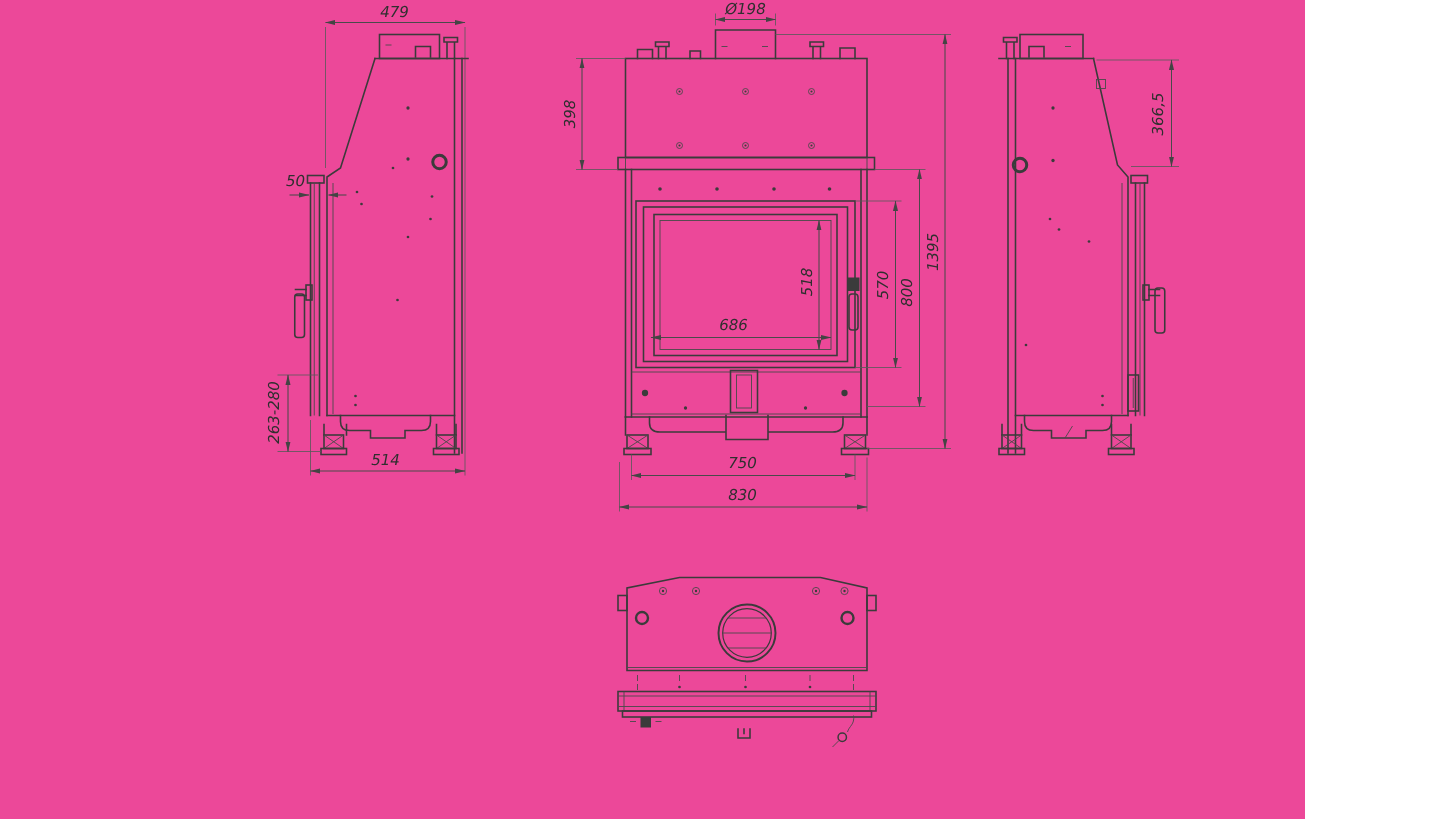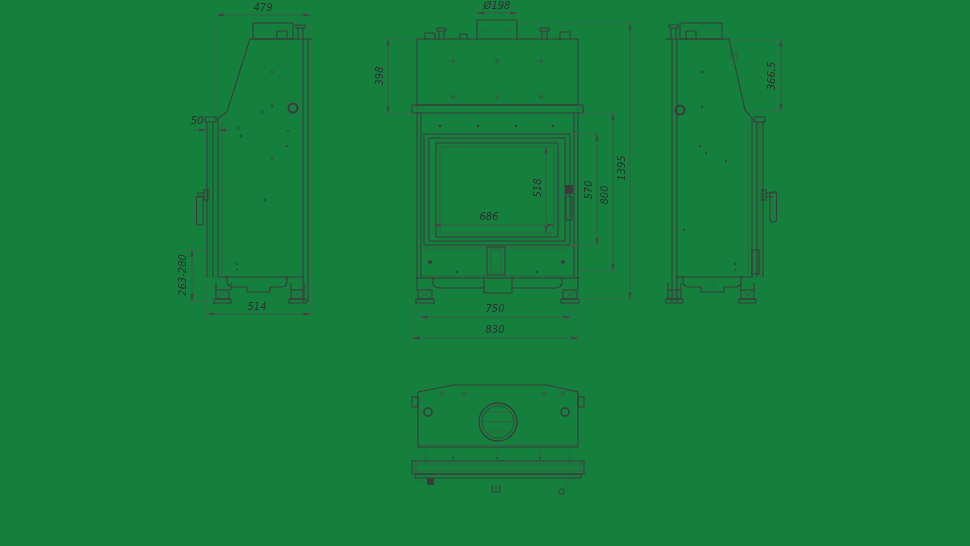"479" .canvas { background: #15803d -> #ec4899; width: 970px -> 870px }
